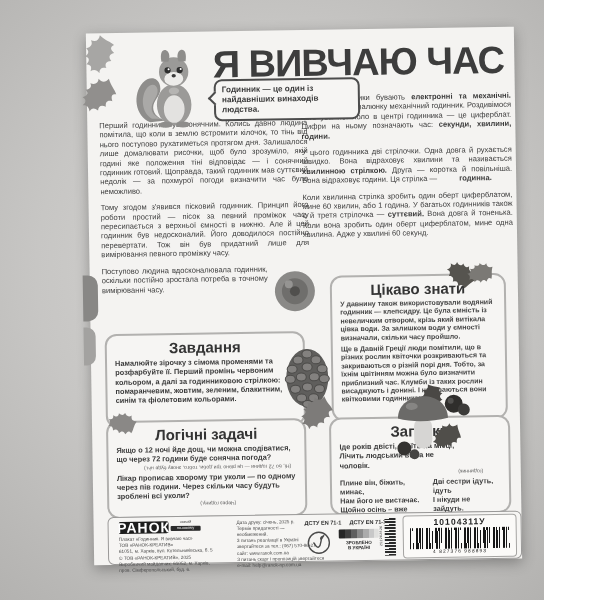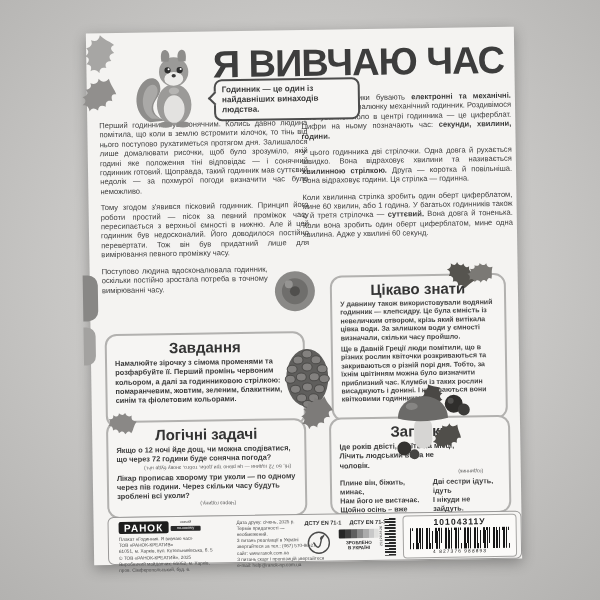"Я ВИВЧАЮ ЧАС" .photo { width: 600px -> 544px }
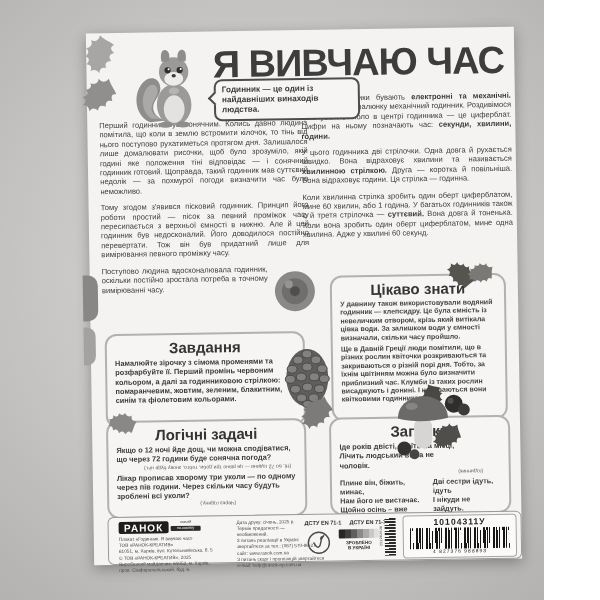"годинна." span { font-weight: 400 -> 700; margin-left: none -> 20px }
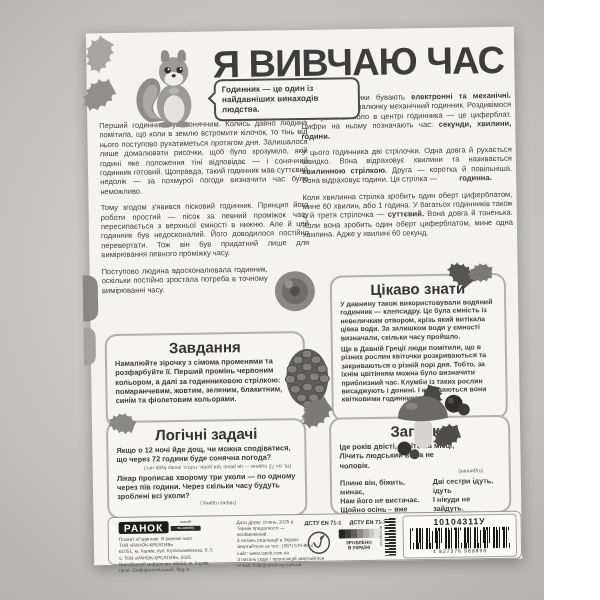"РАНОК" .logo { font-size: 10px -> 14px }
